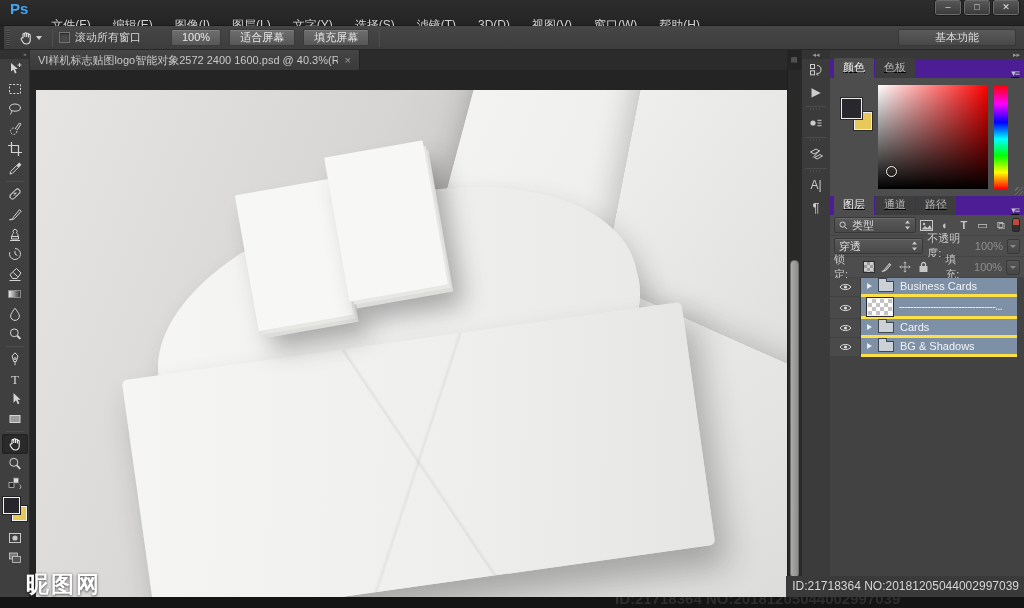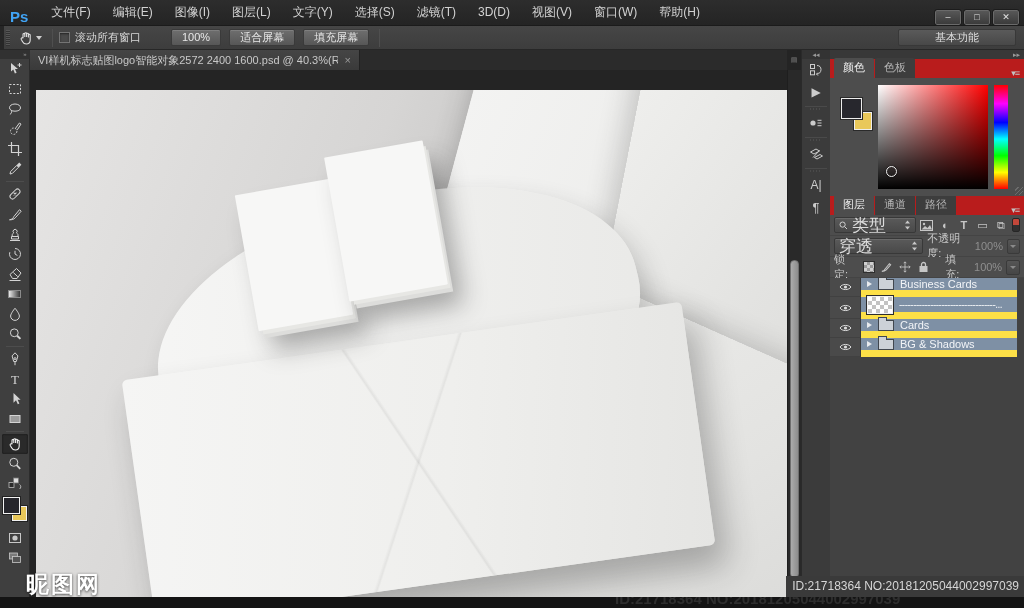"Ps" .menubar { align-items: flex-end -> flex-start }
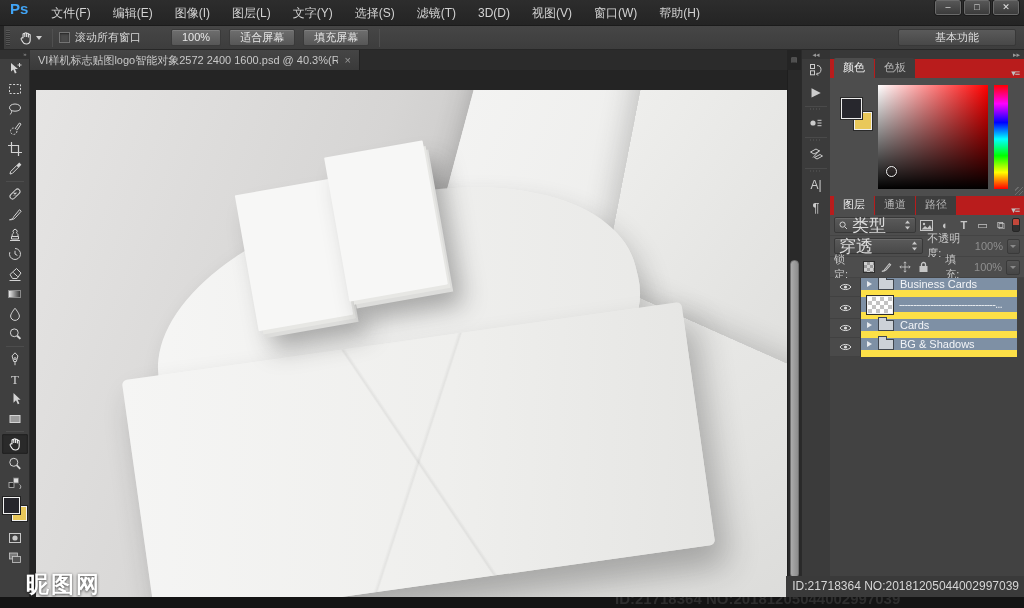"文件(F)" .menu-item { padding: 0 11px -> 12px 11px }
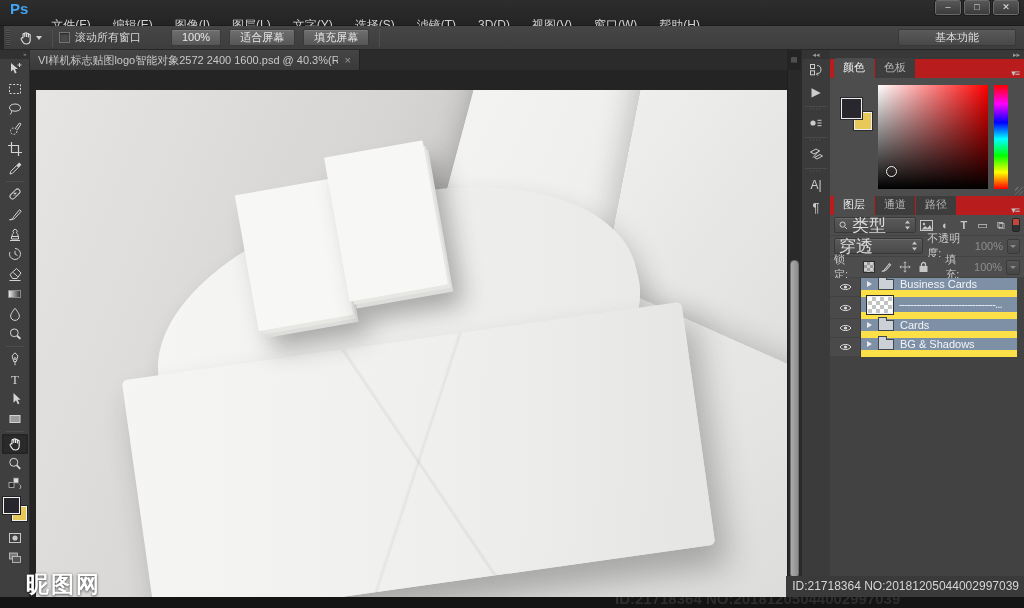"颜色" .ptabs { background: #b91c1c -> #4c1d95; text-decoration: none -> underline }
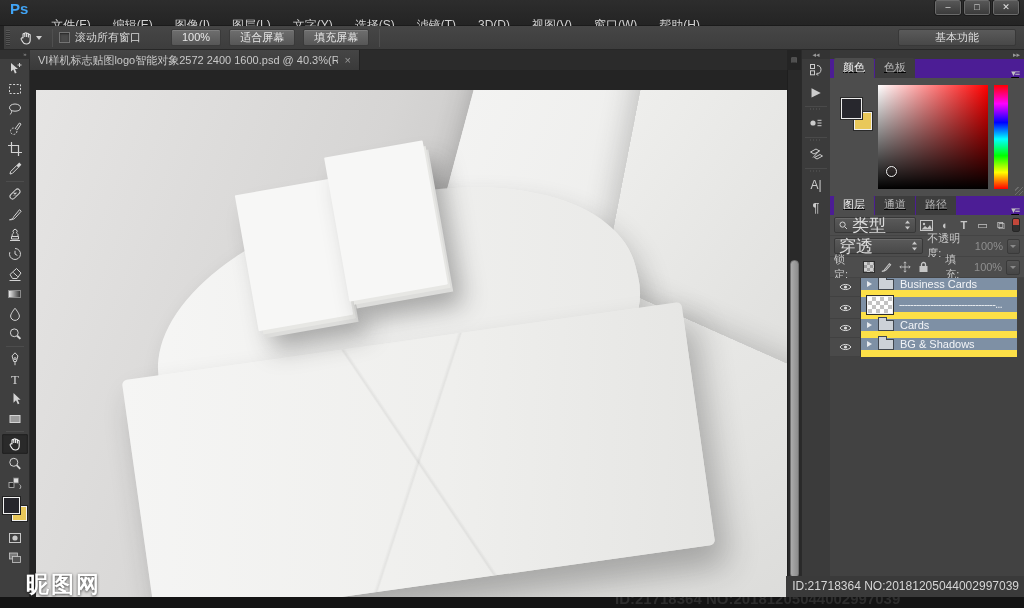"类型" .dd { font-size: 17px -> 11px }
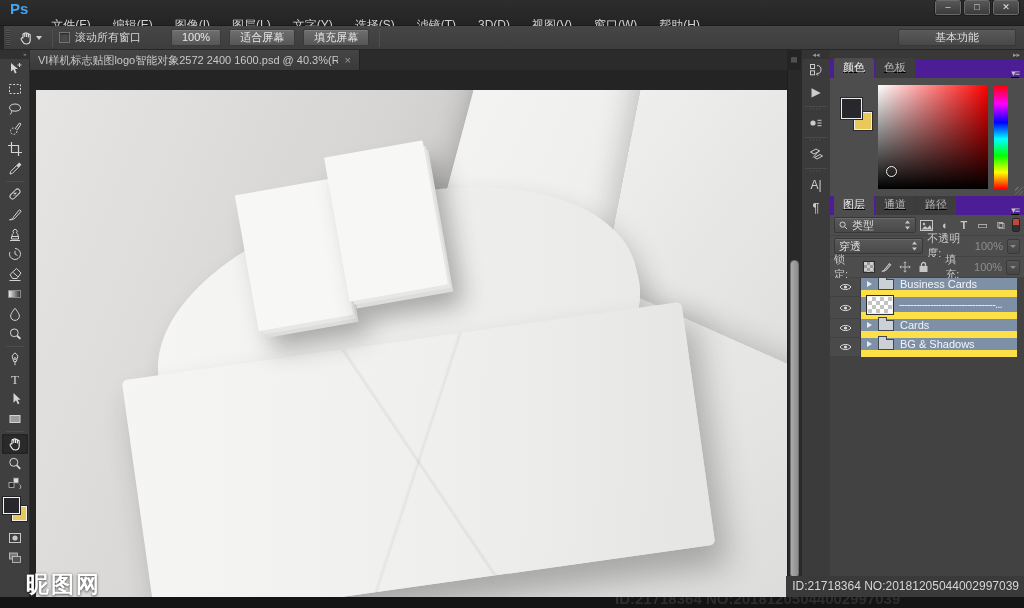"Business Cards" .rowbody { border-bottom: 7px solid #fde047 -> 3px solid #fde047 }
